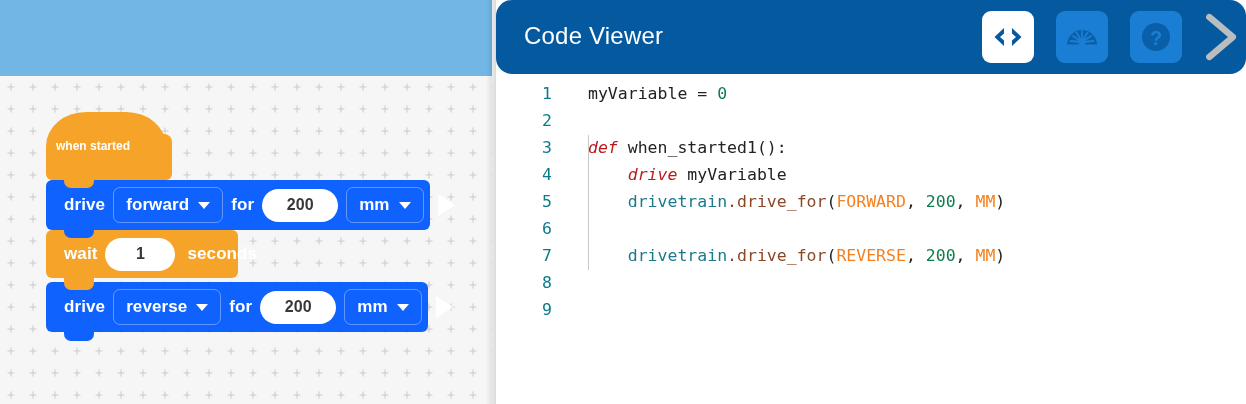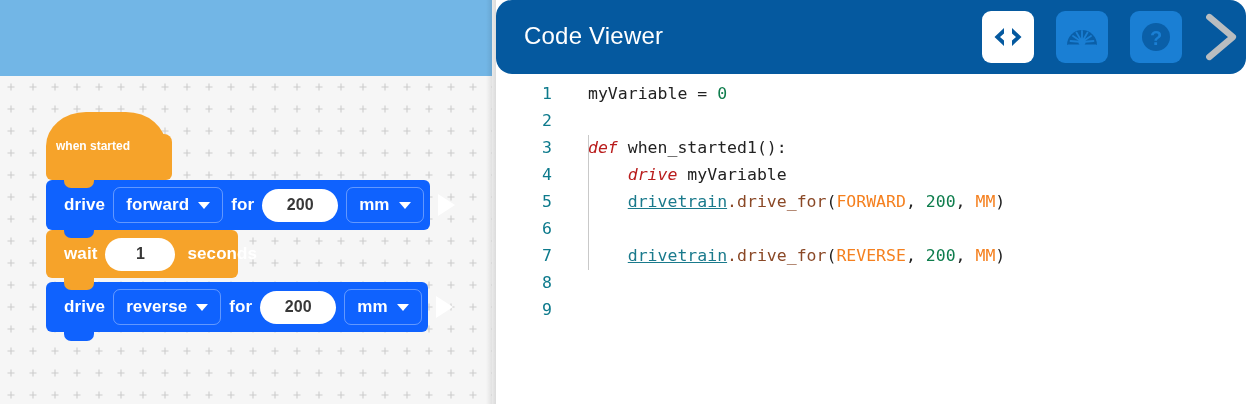"drivetrain" .t-obj { text-decoration: underline -> none }
